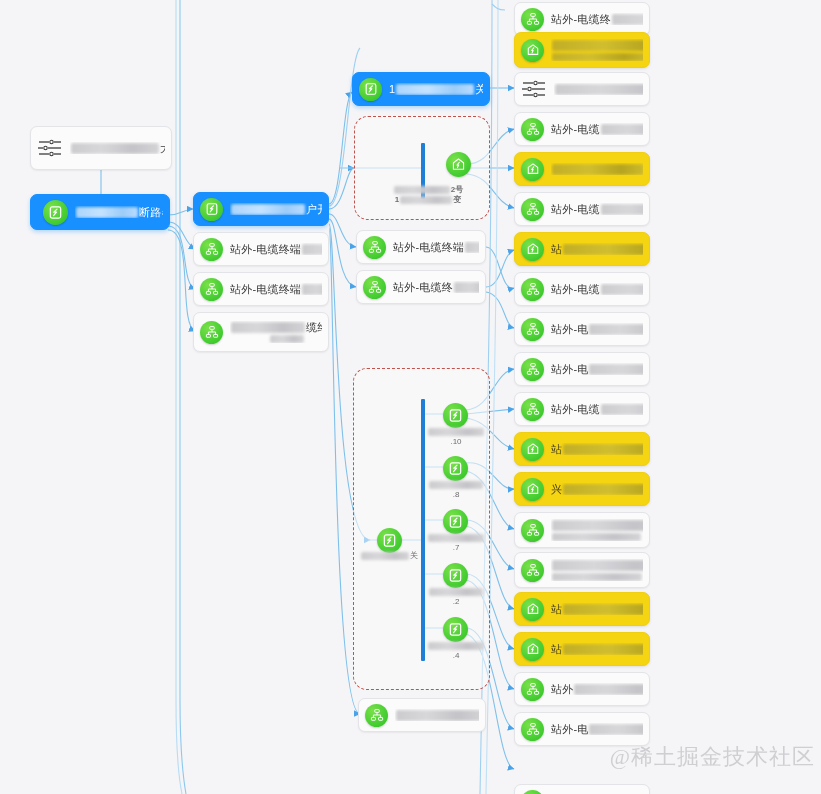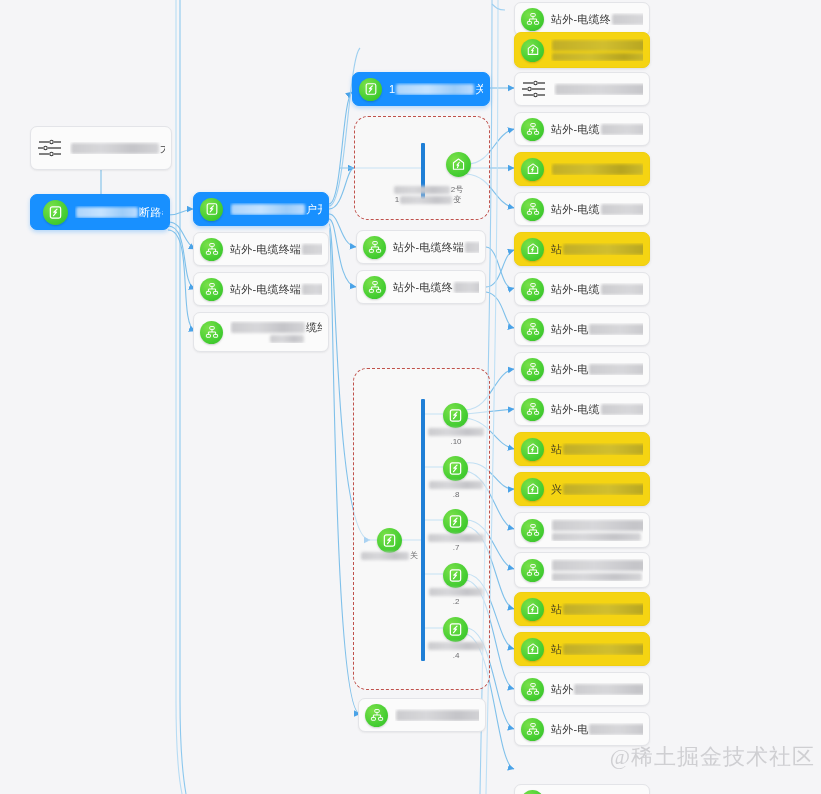"2号" div.dashgroup { font-weight: none -> bold }
